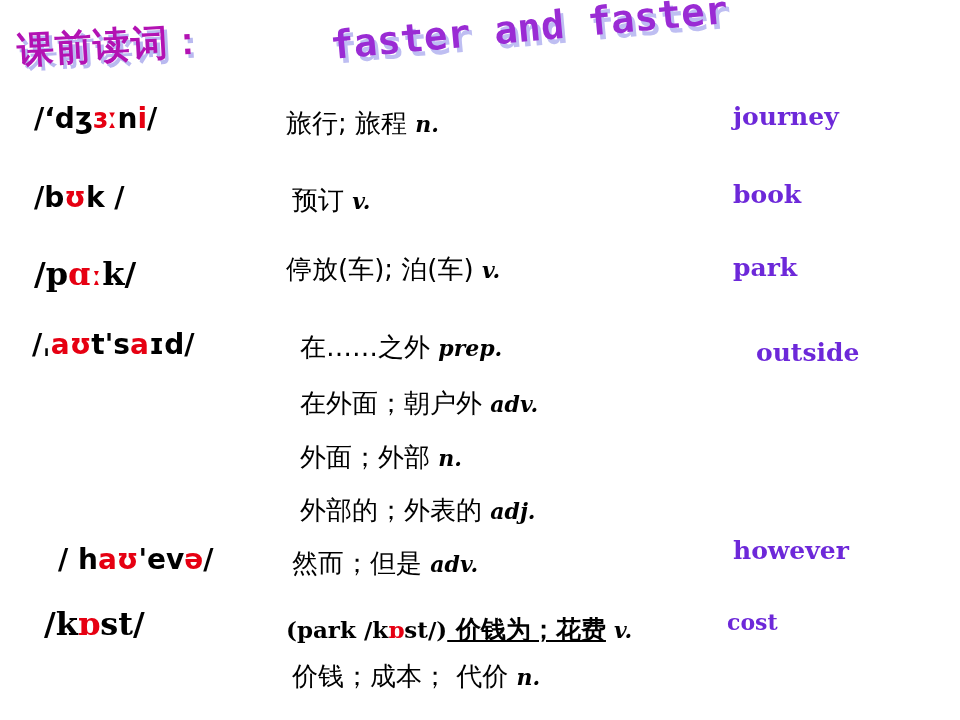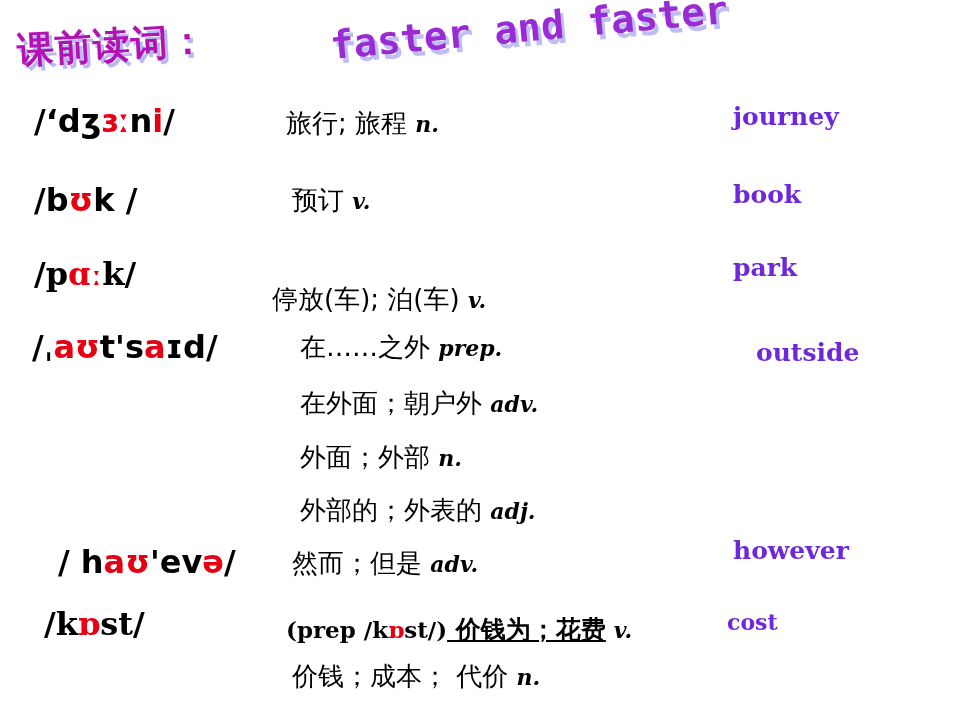"/‘dʒɜːni/" .phon.sans { font-size: 32px -> 28px }
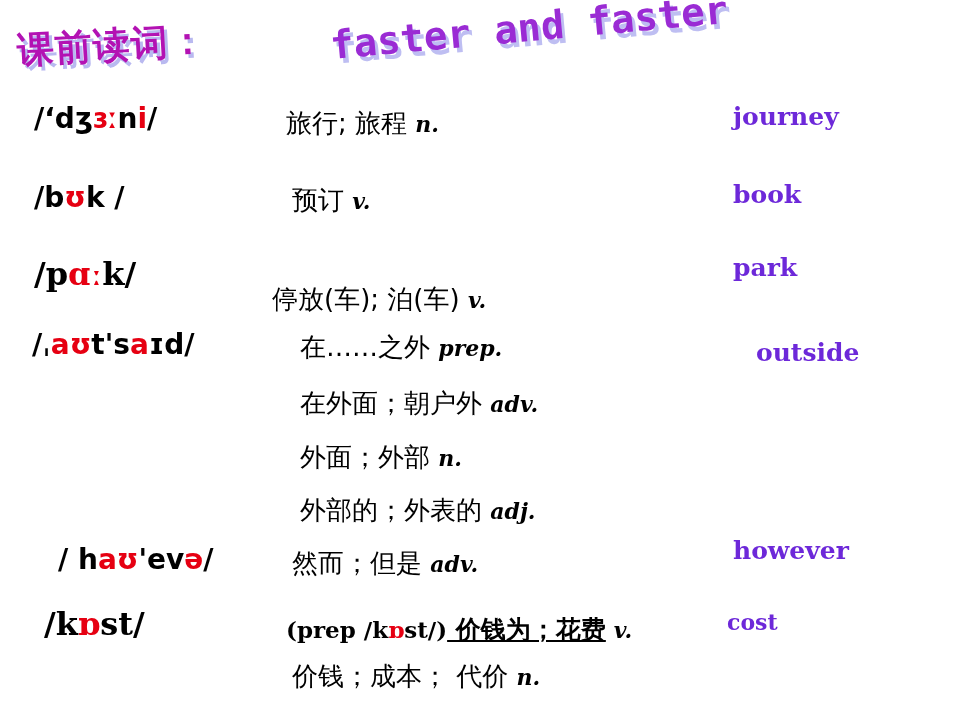"停放(车); 泊(车) v." div.cn { left: 272px -> 286px; margin-top: 30px -> none }
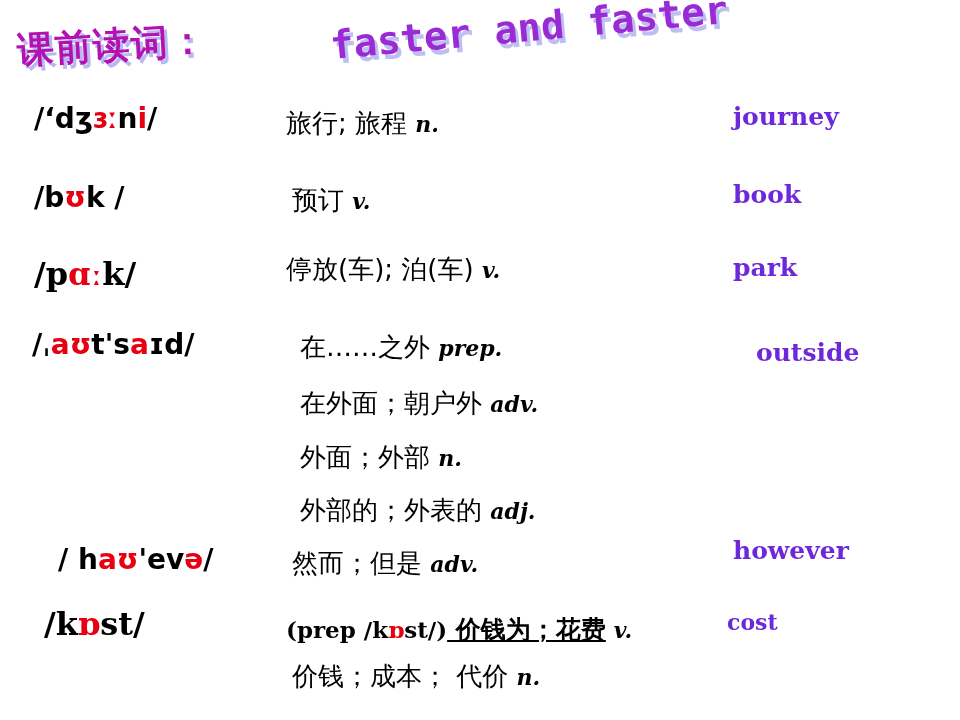"(prep /k" span { text: prep -> park }
